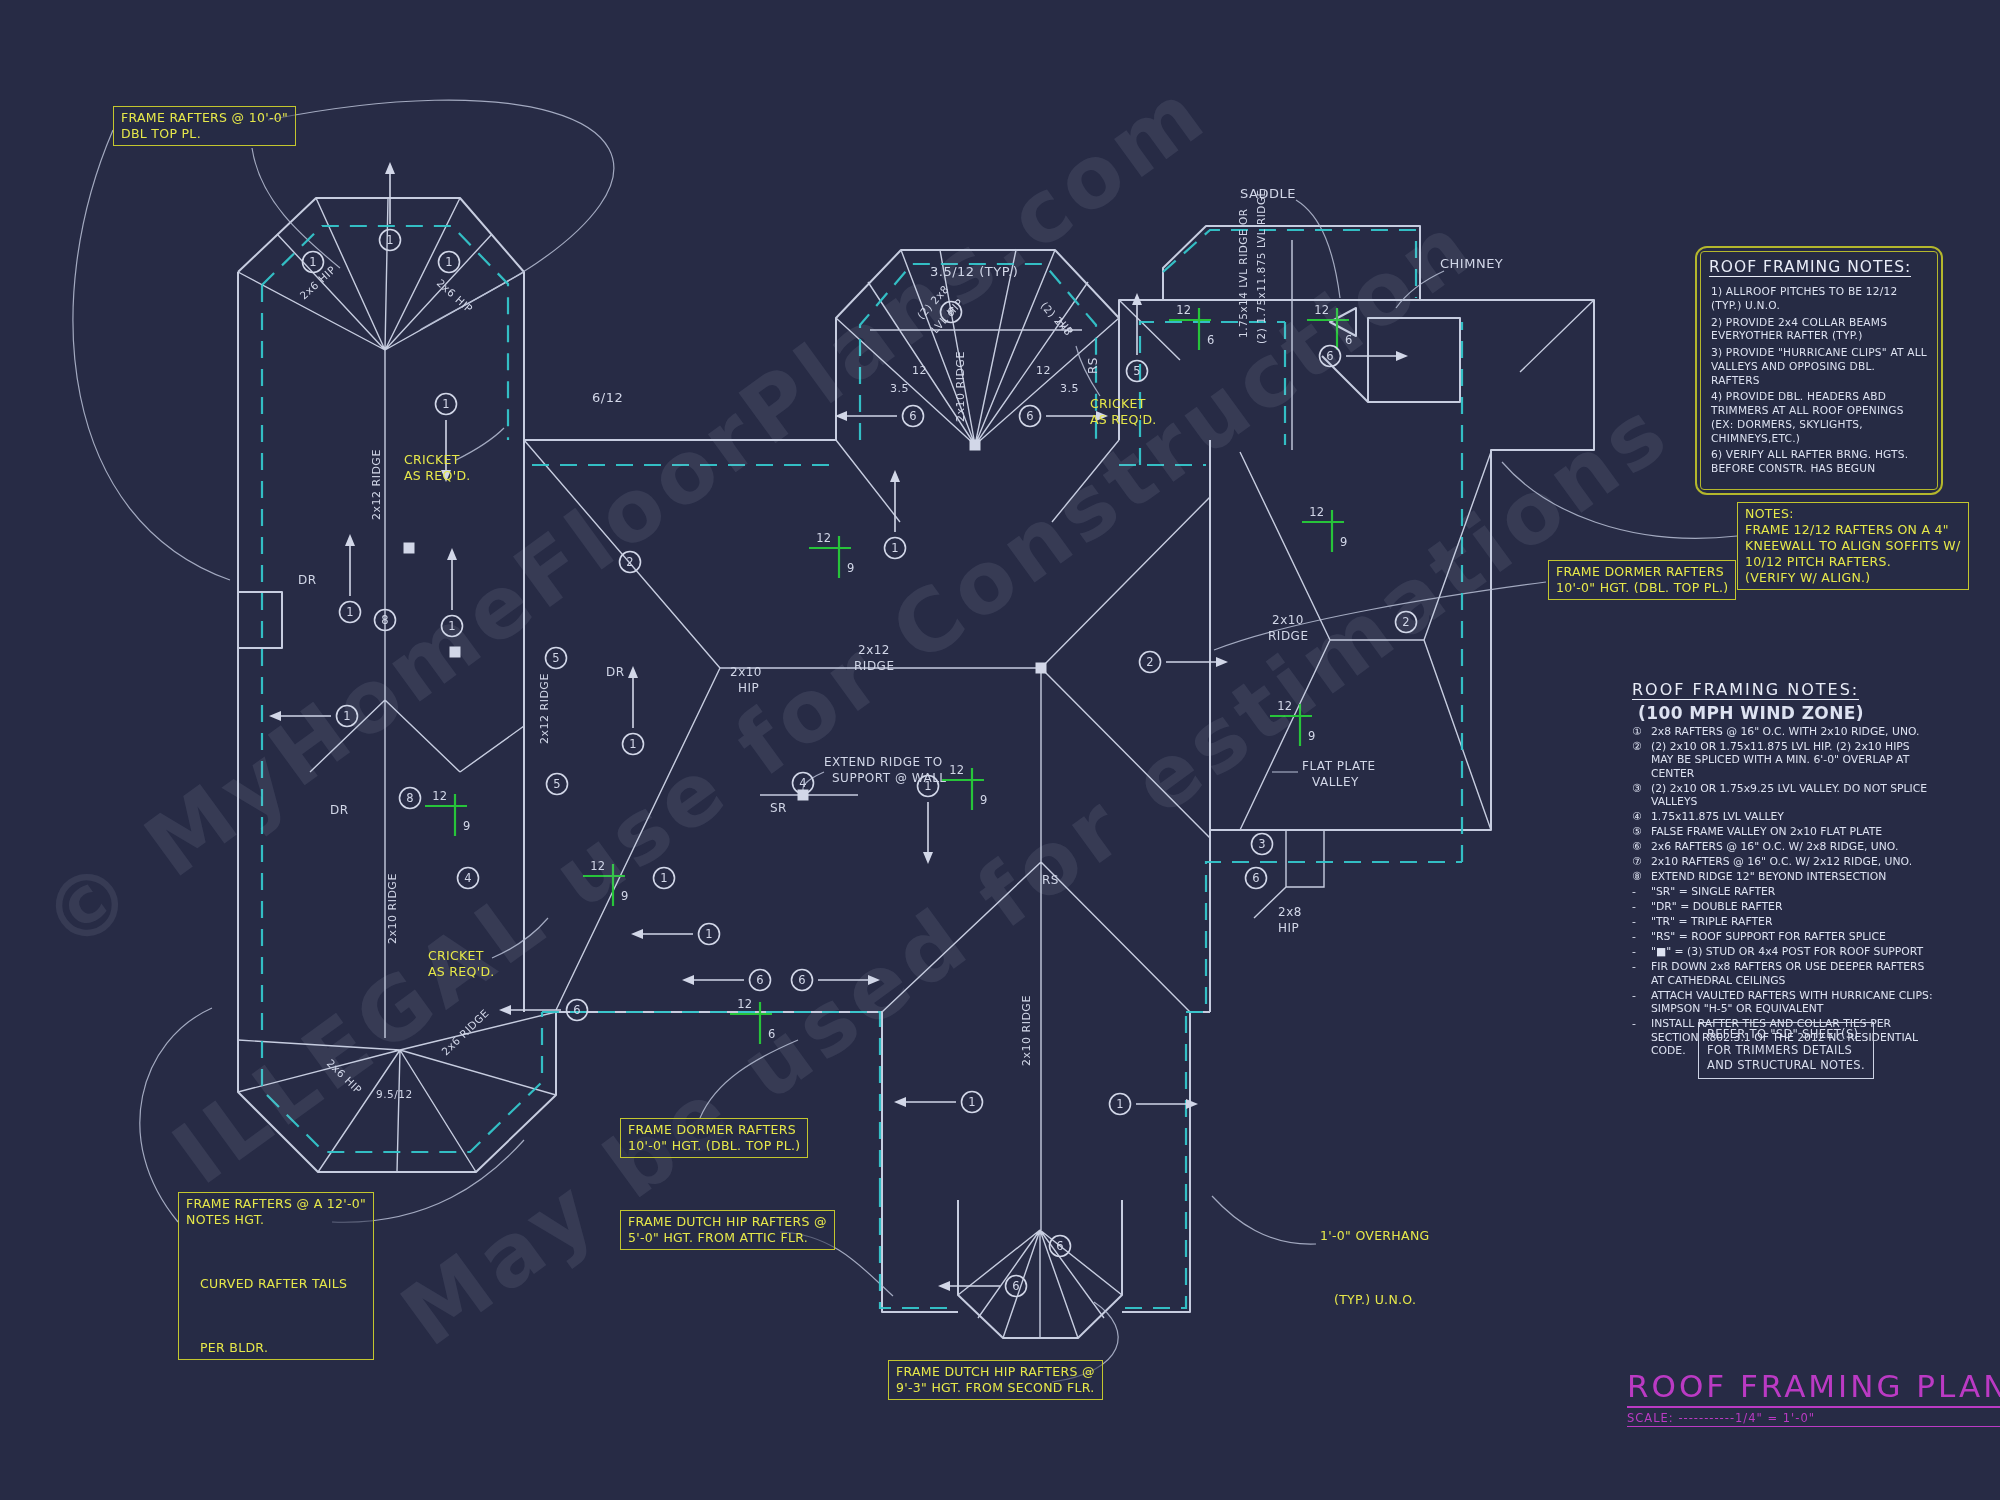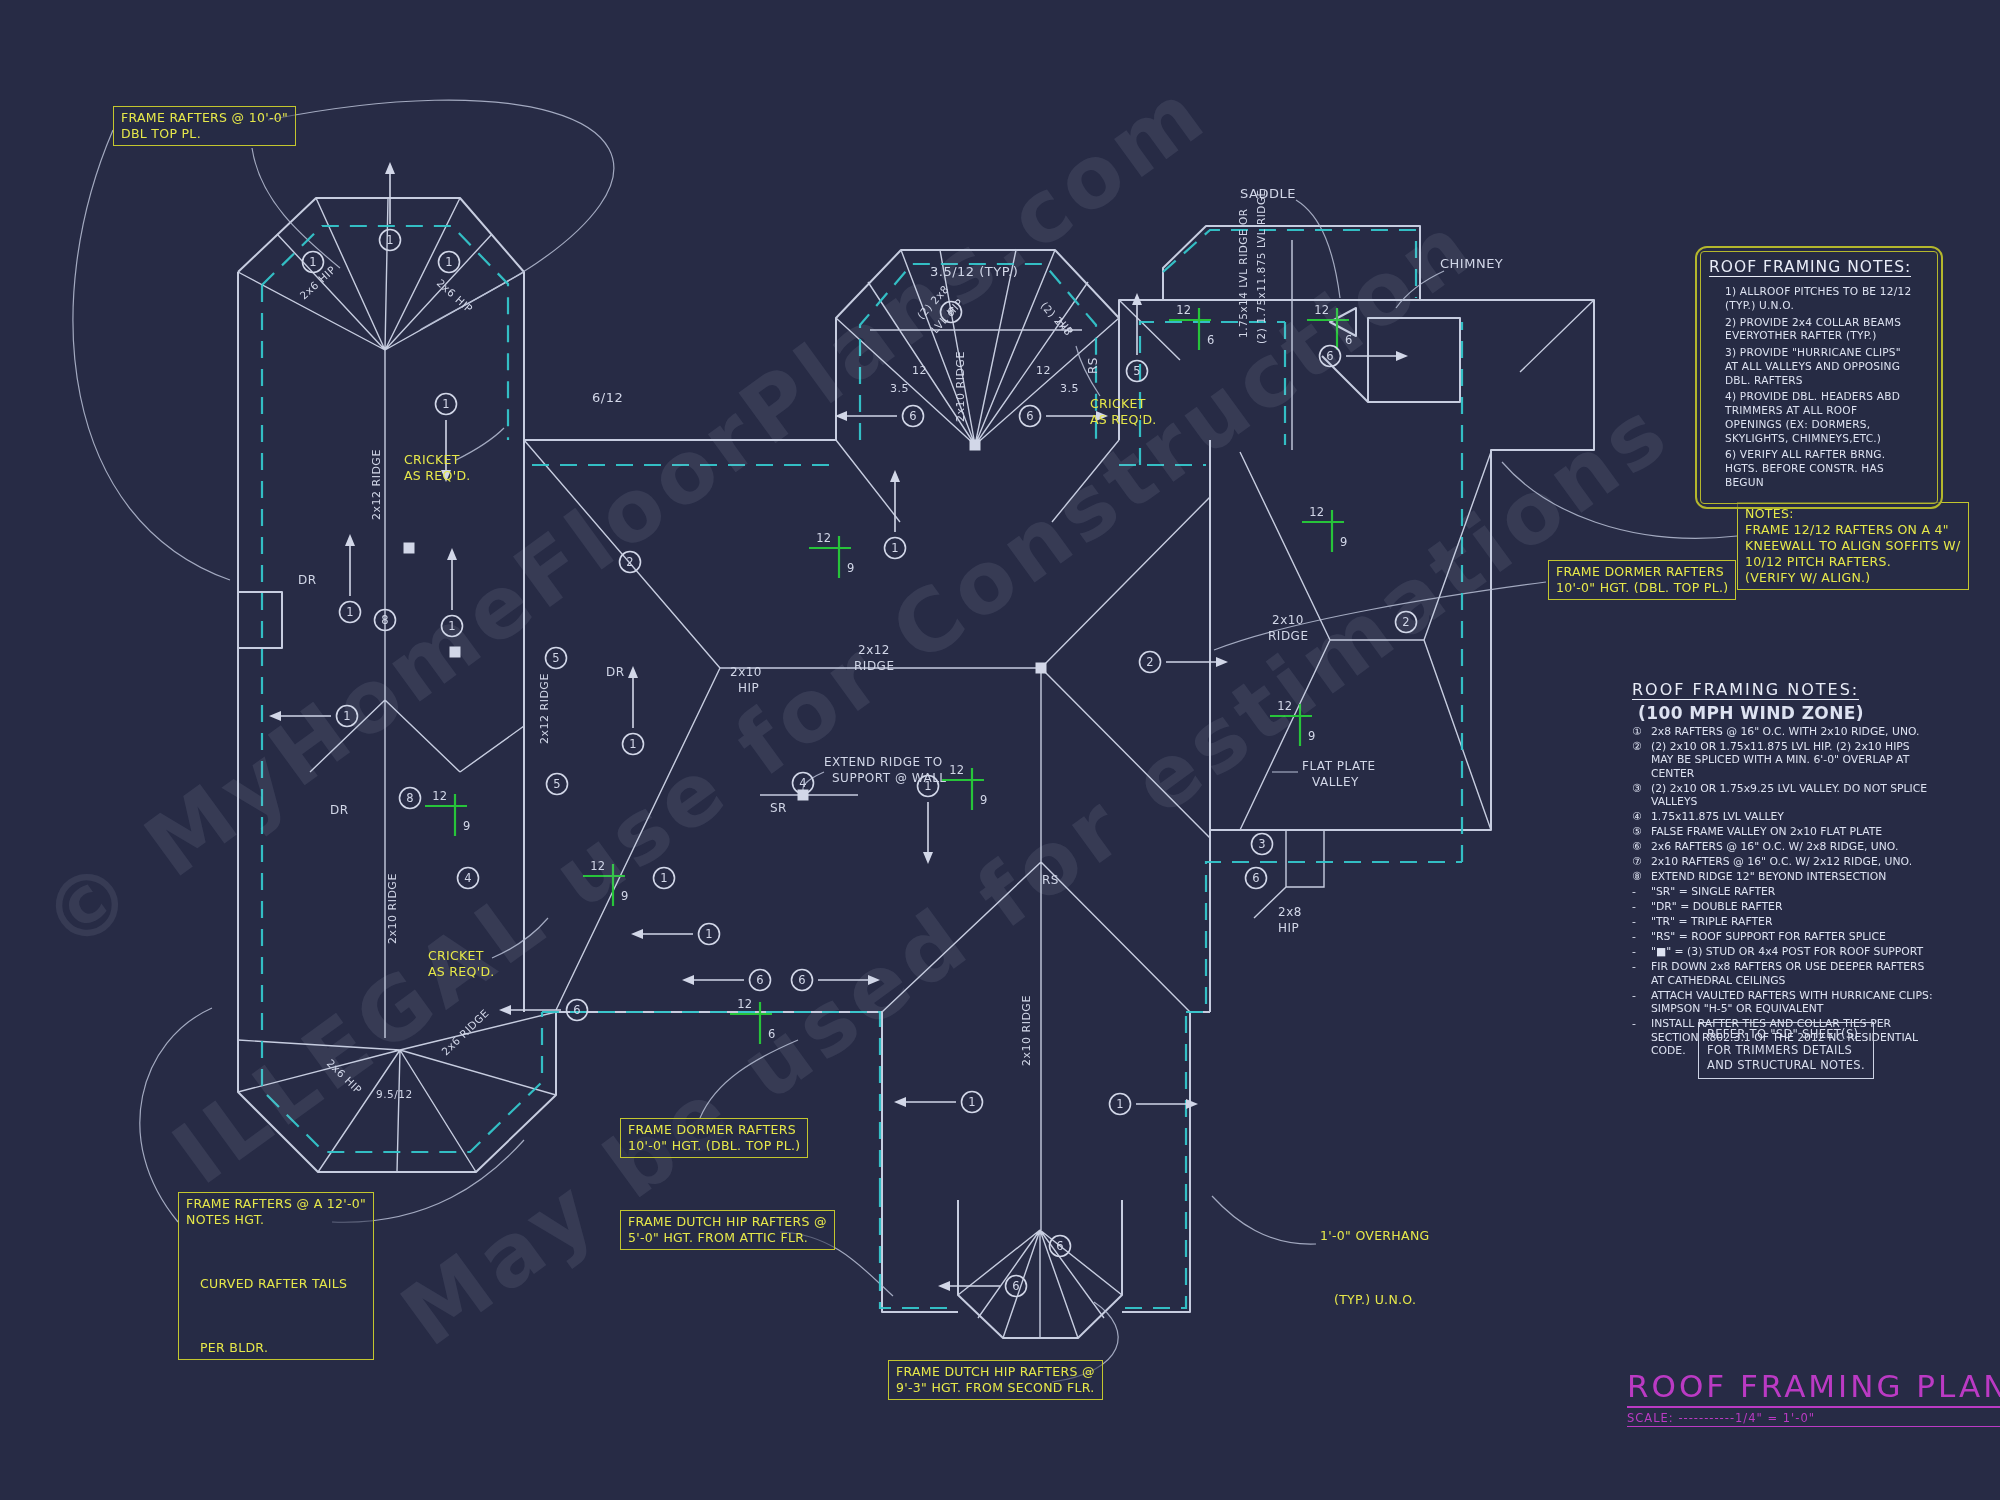"1) ALLROOF PITCHES TO BE" #notesbox .it { margin: 3px 16px -> 3px 2px }
